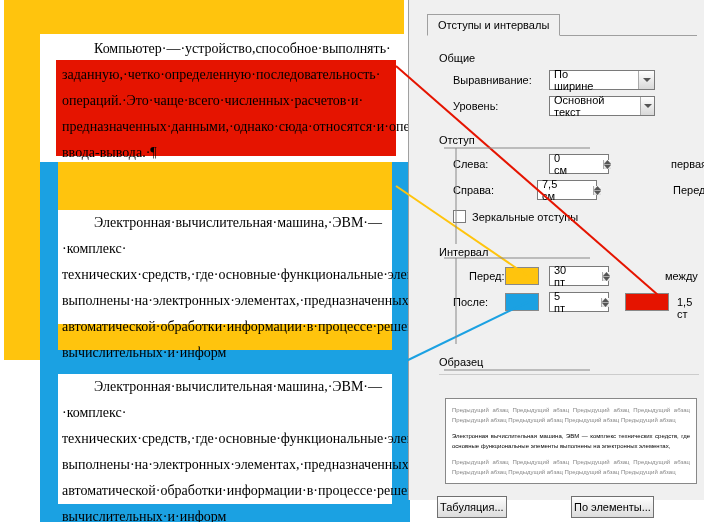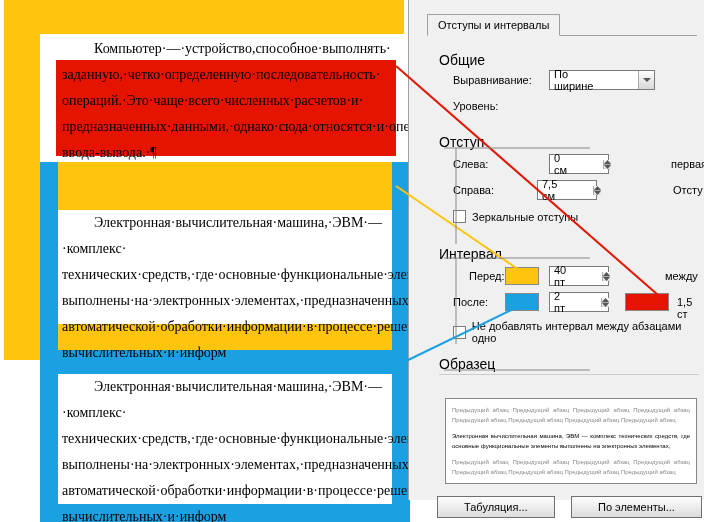"Общие" .group-label { font-size: 14px -> 11px }
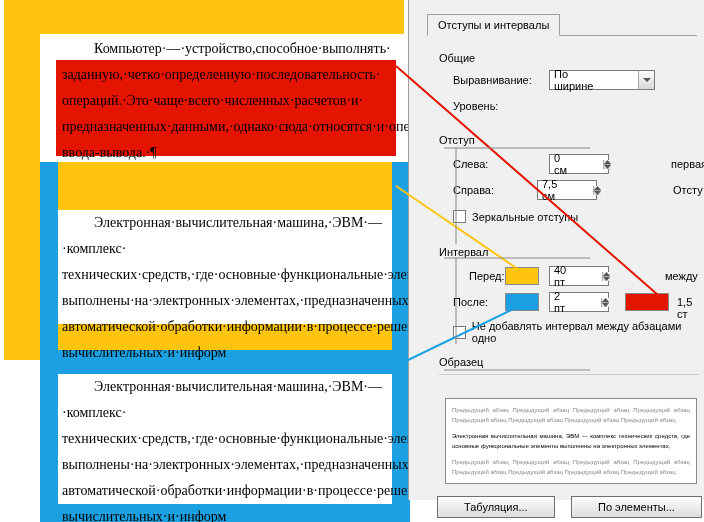"Основной текст" div.combo { html: none -> <div> <span>Основной текст</span> <div> <svg> <path></path> </svg> </div> </div> }
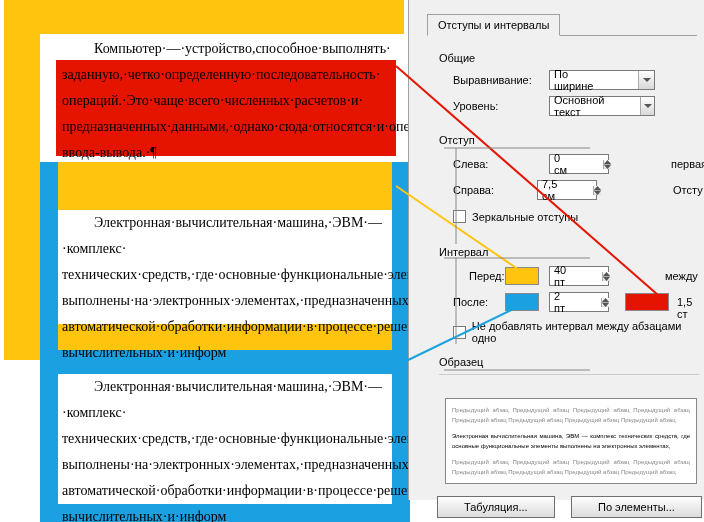"Отсту" div.field-label { text: Отсту -> Перед }
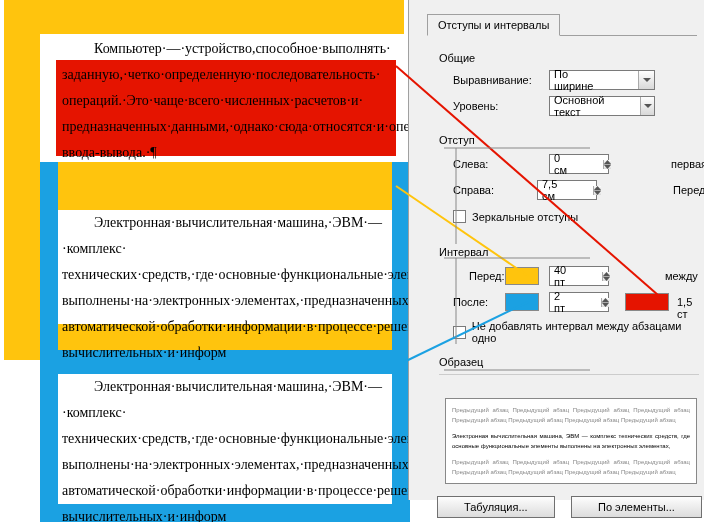"40 пт" span { text: 40 -> 30 }
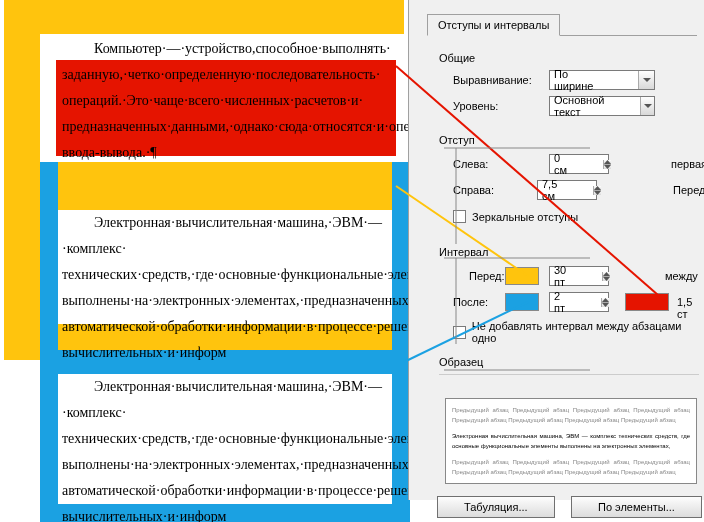"2 пт" span { text: 2 -> 5 }
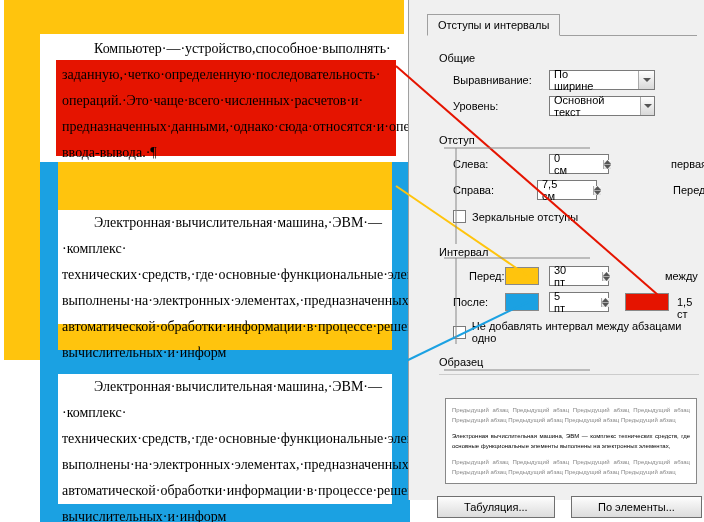"Не добавлять интервал между абзацами" div.chk { html: <div> <div></div> <span>Не добавлять интервал между абзацами одно</span> </div> -> none }
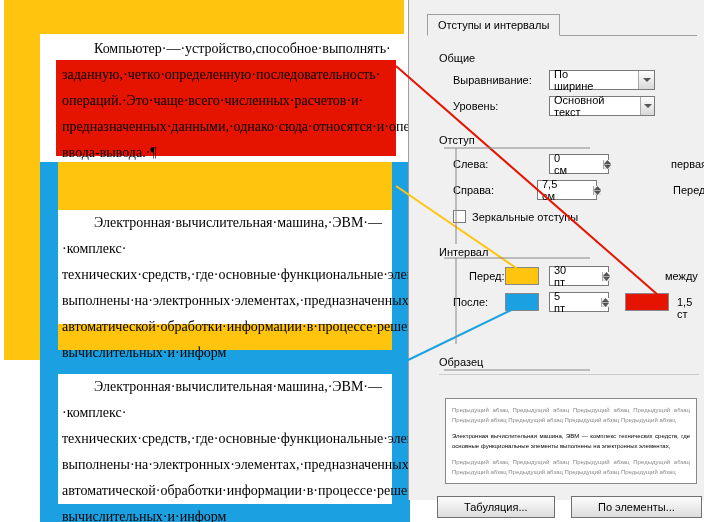"Табуляция..." .btn { padding: 0 26px -> 0 2px }
